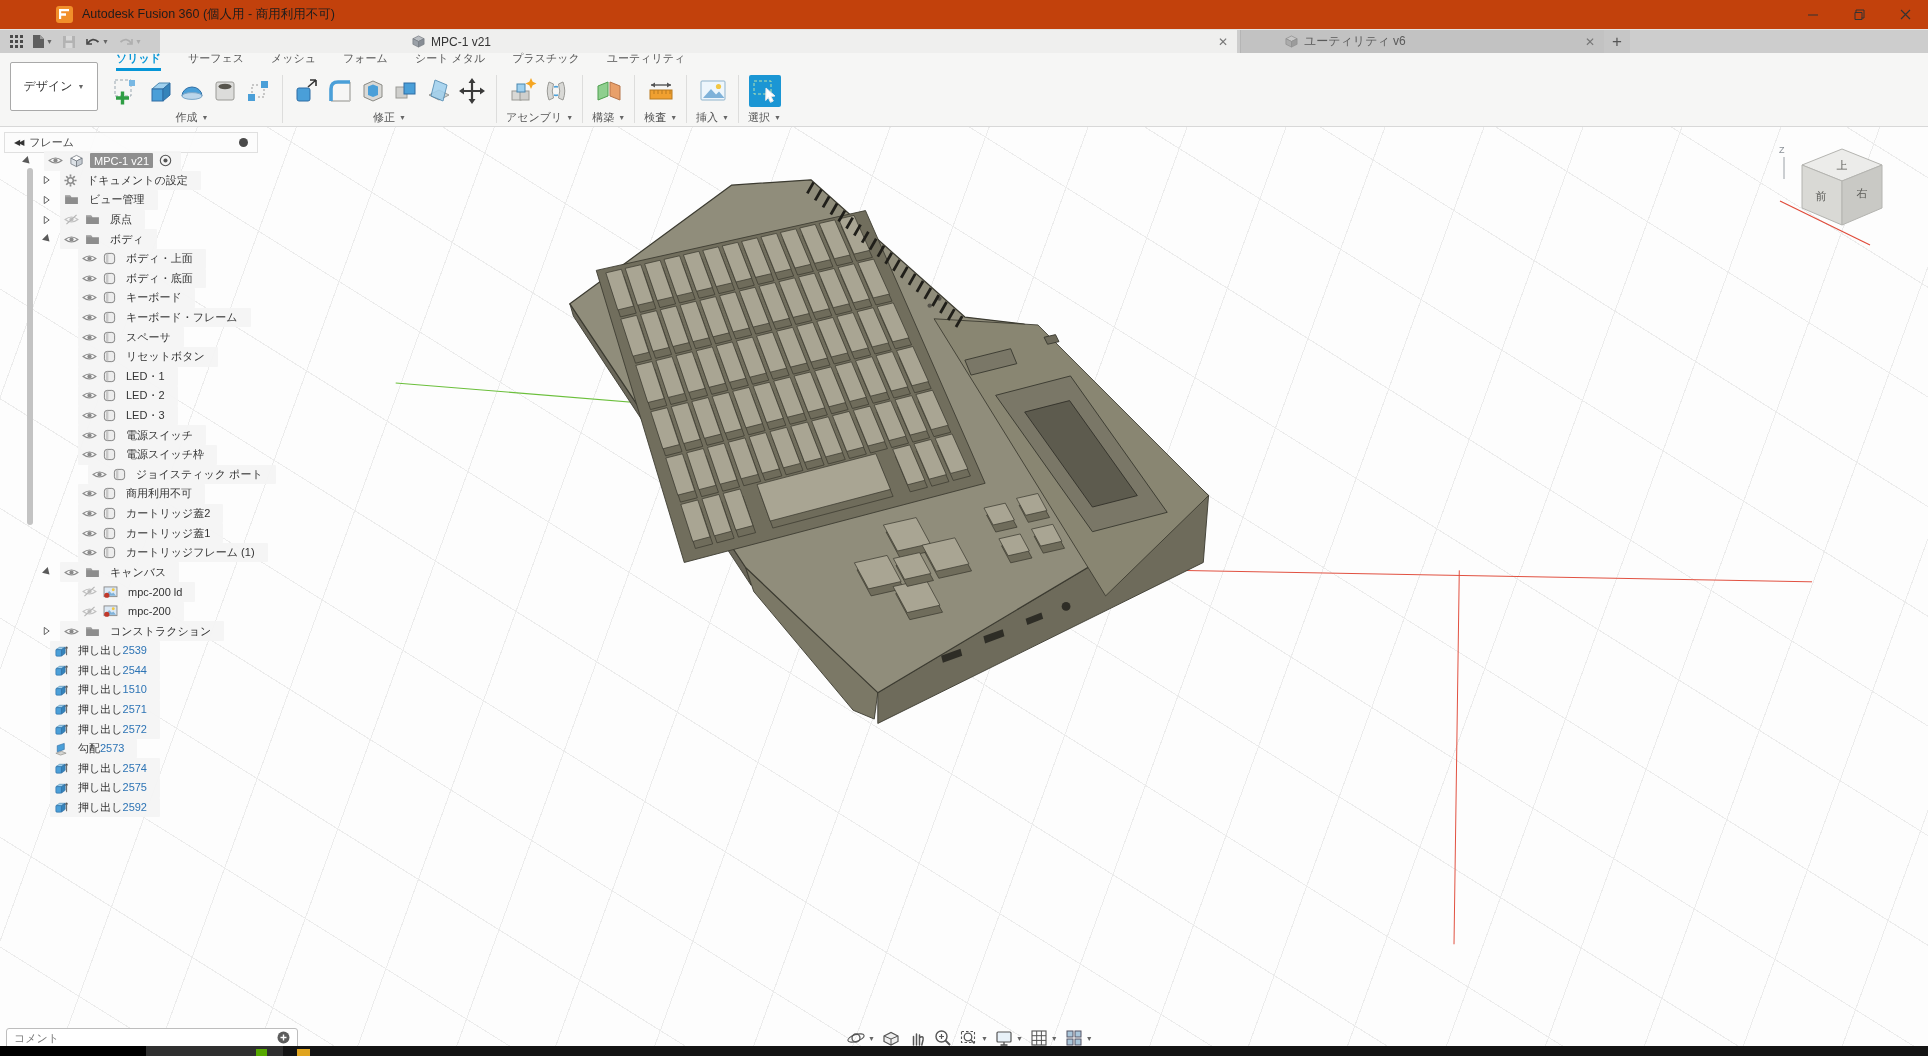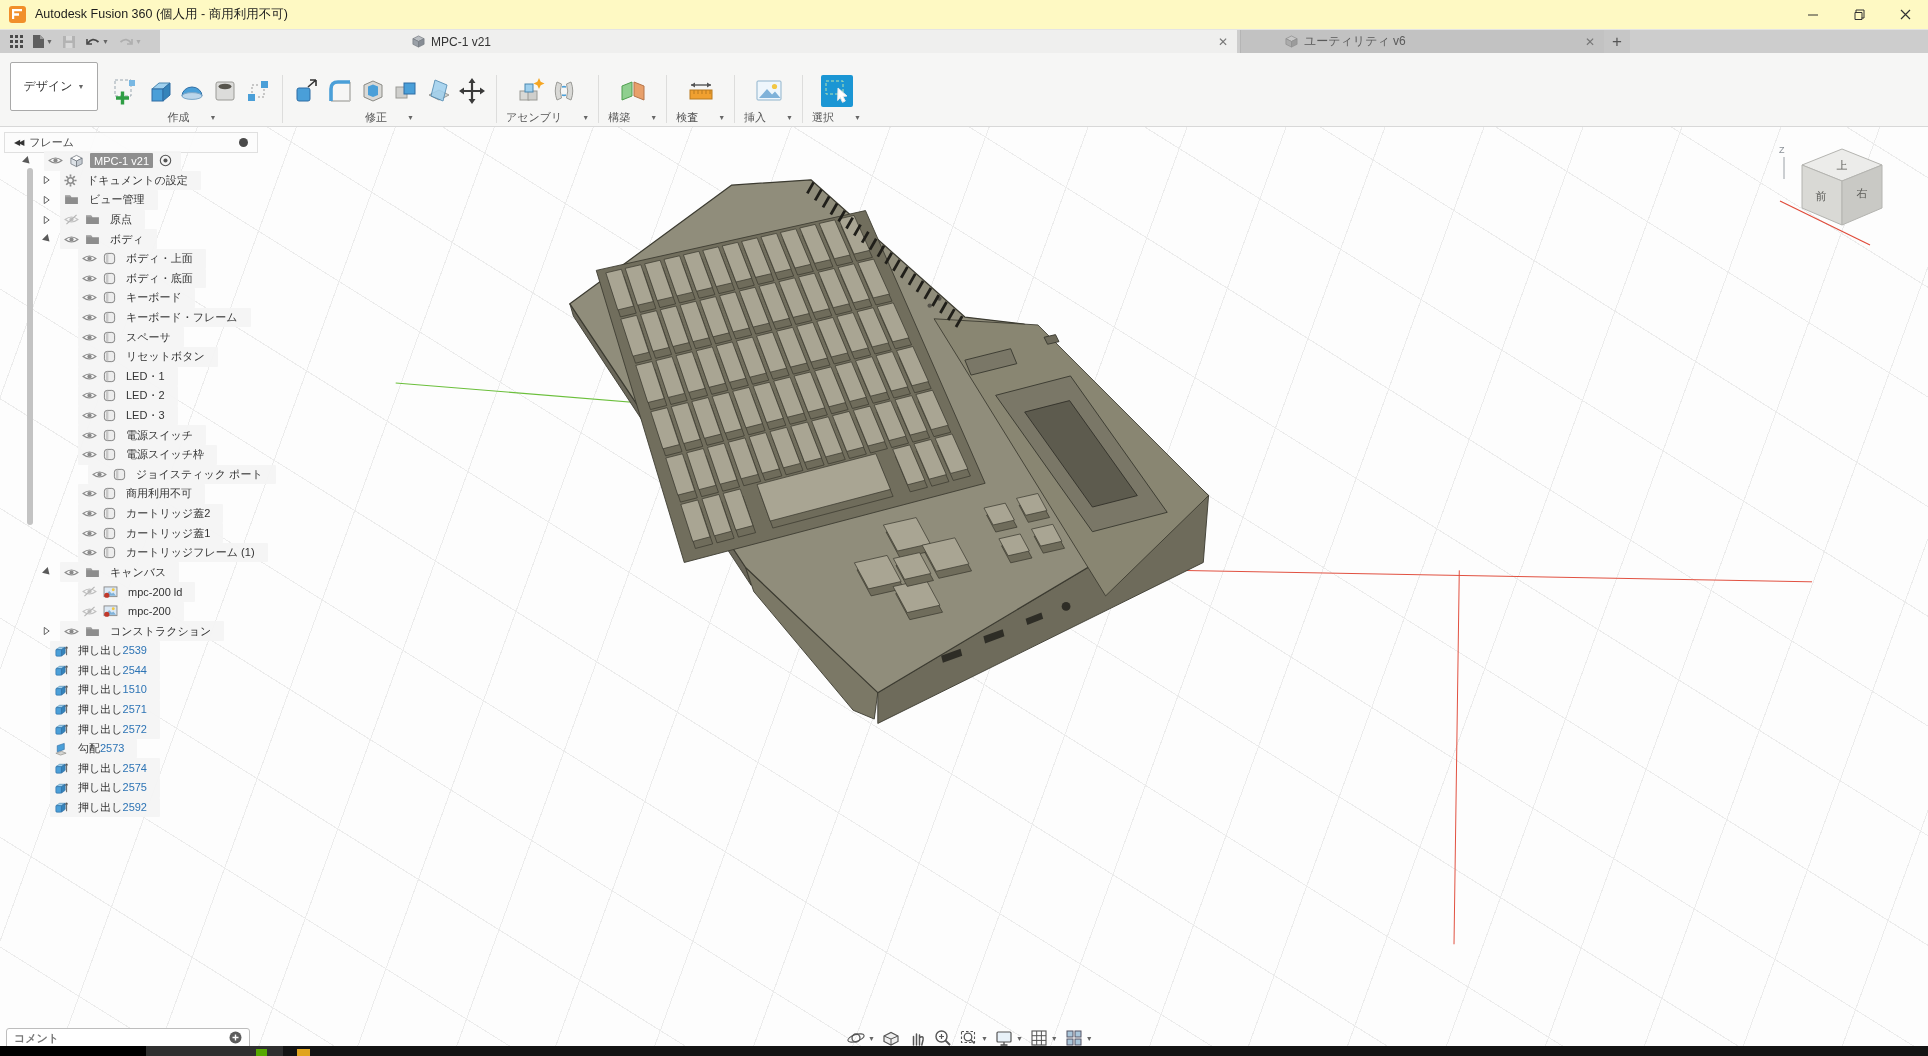"Autodesk Fusion 360 (個人用 -" .titlebar { background: #fef9c3 -> #c2410c; padding-left: none -> 47px }
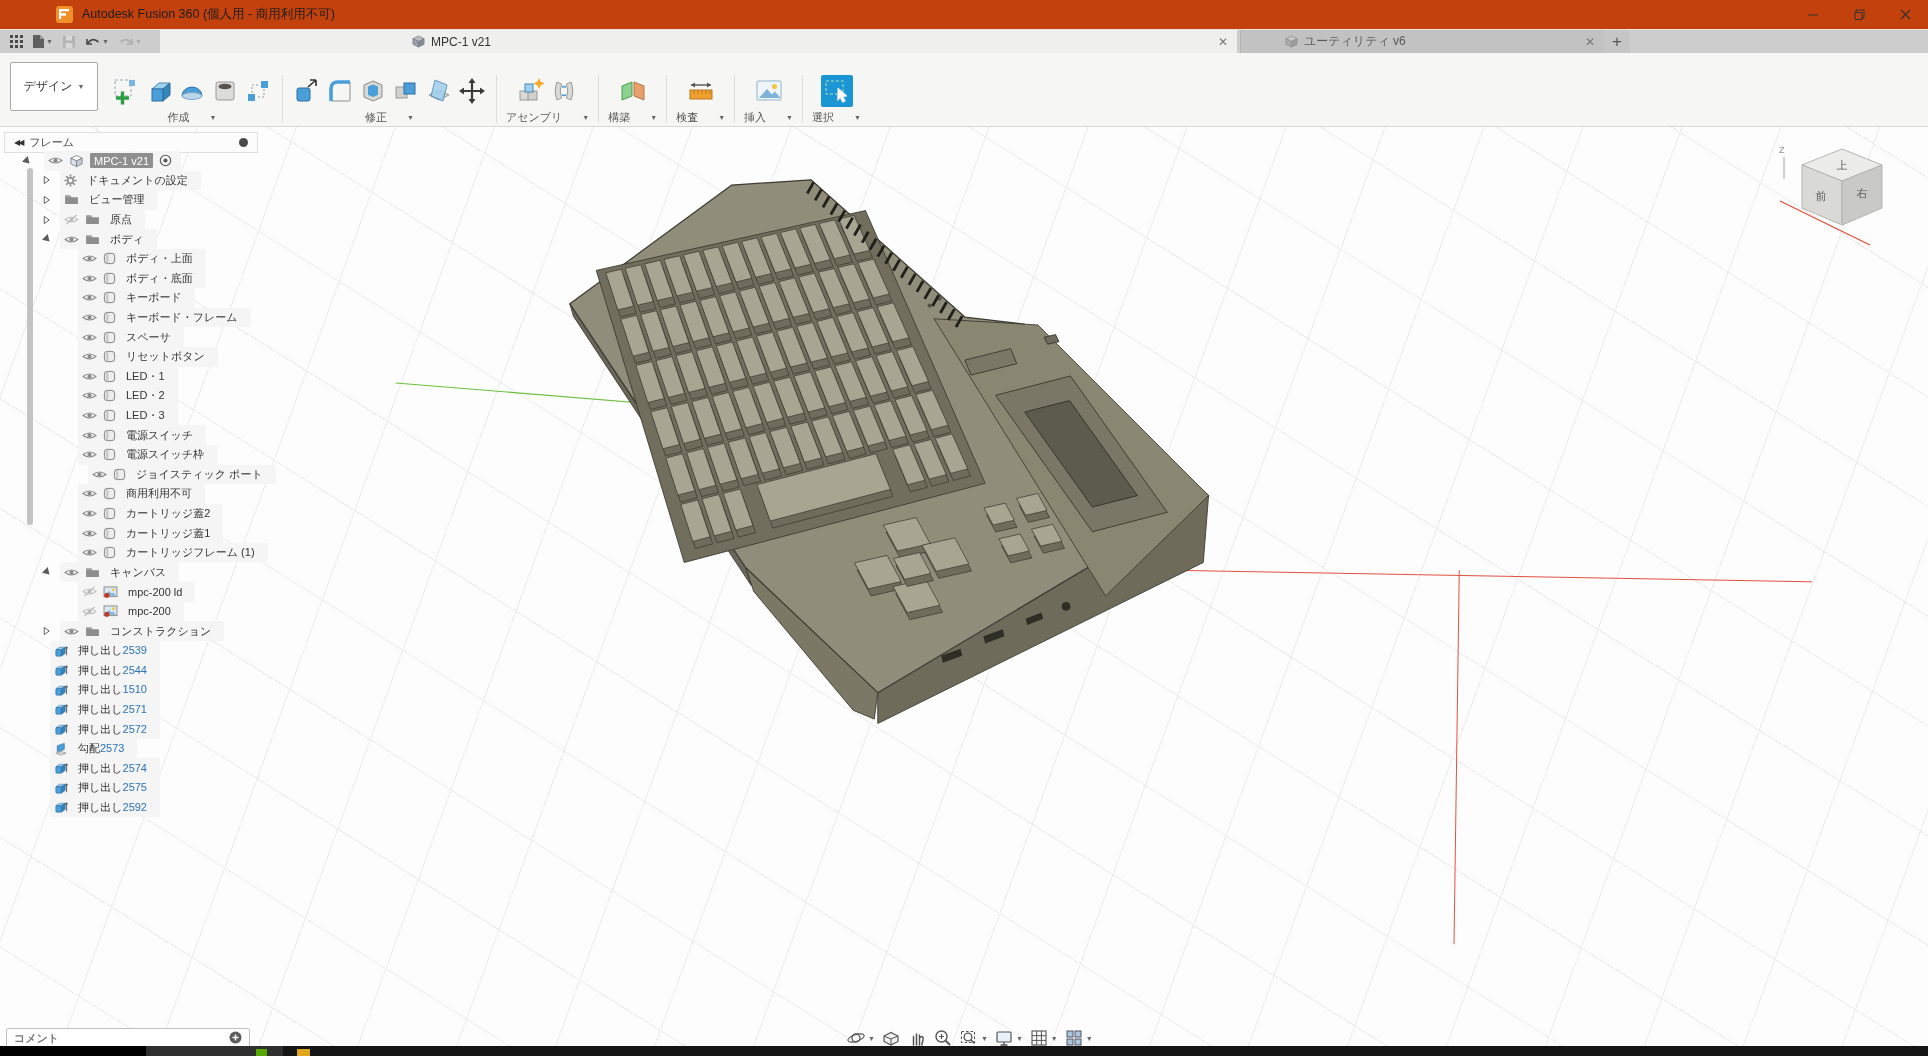"ソリッド" div.ribbon-tabs { html: none -> <div> <span>ソリッド</span> <span>サーフェス</span> <span>メッシュ</span> <span>フォーム</span> <span>シート メタル</span> <span>プラスチック</span> <span>ユーティリティ</span> </div> }
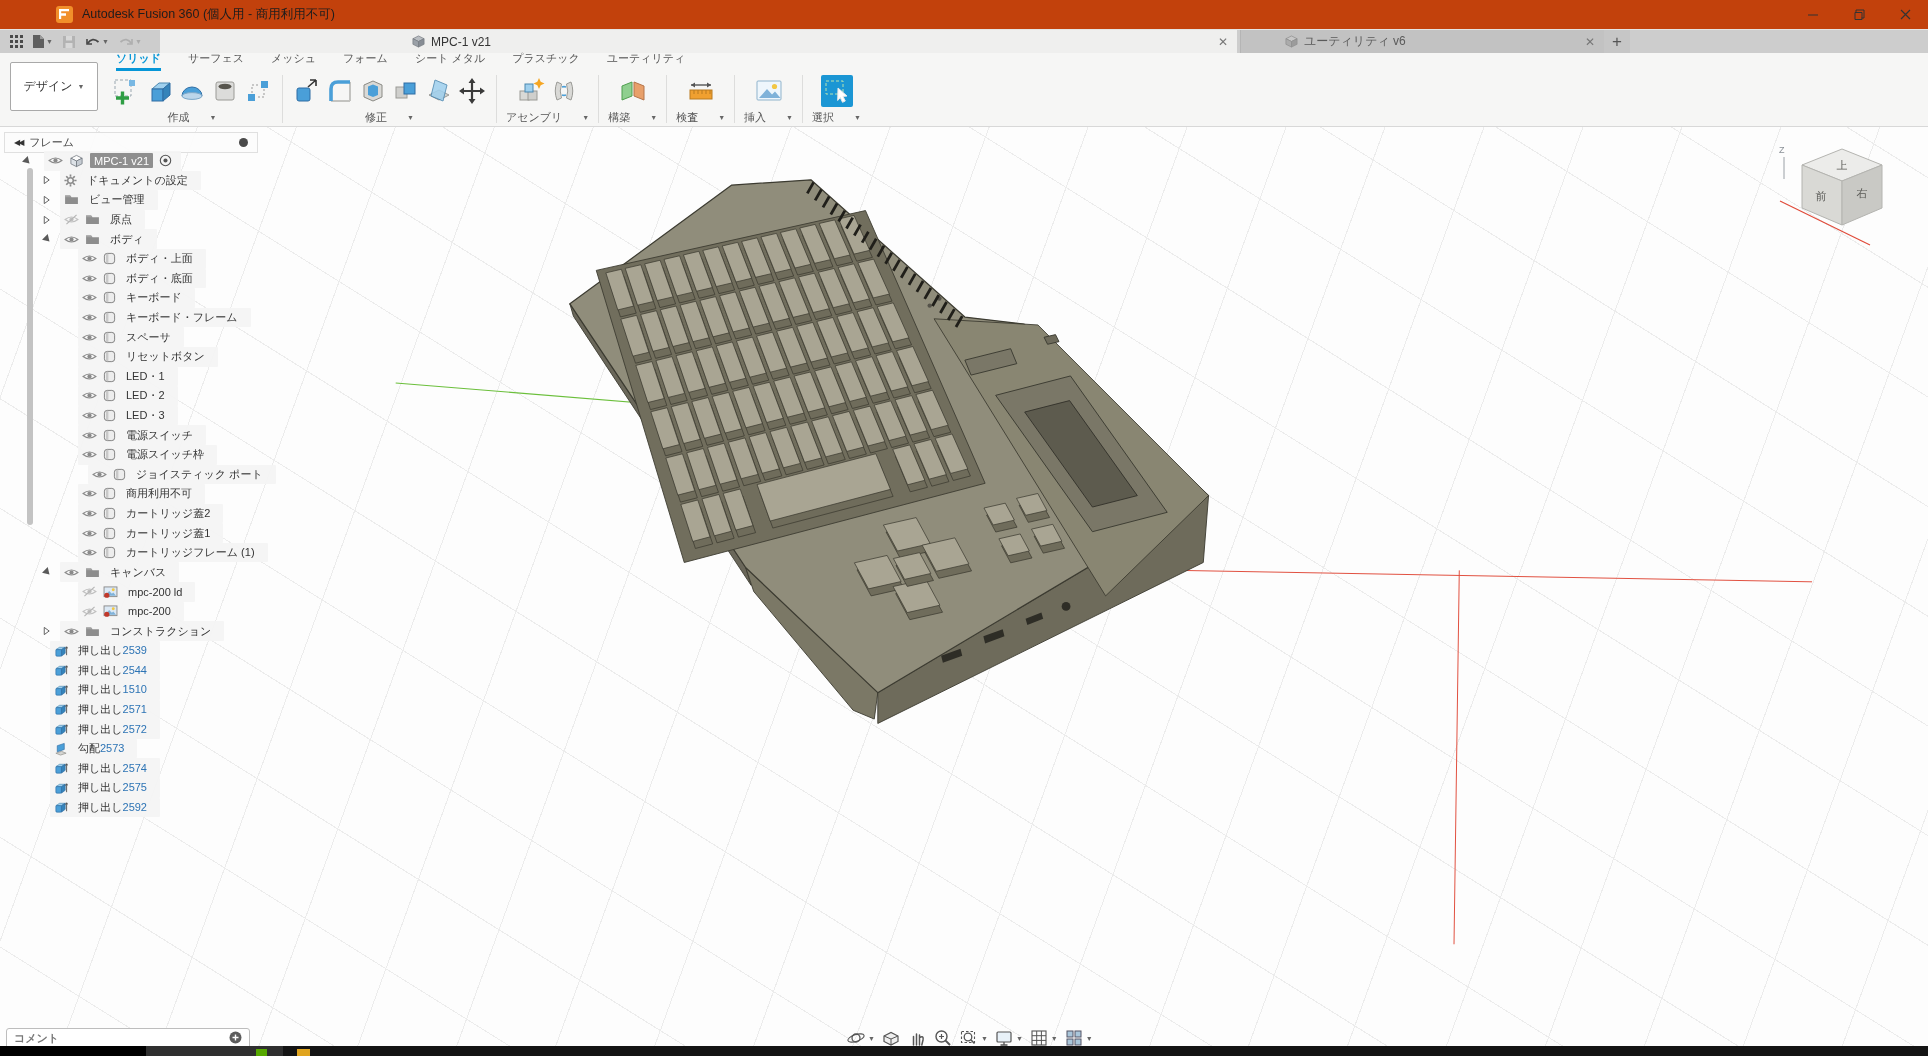"作成" .rlabel { gap: 20px -> 4px }
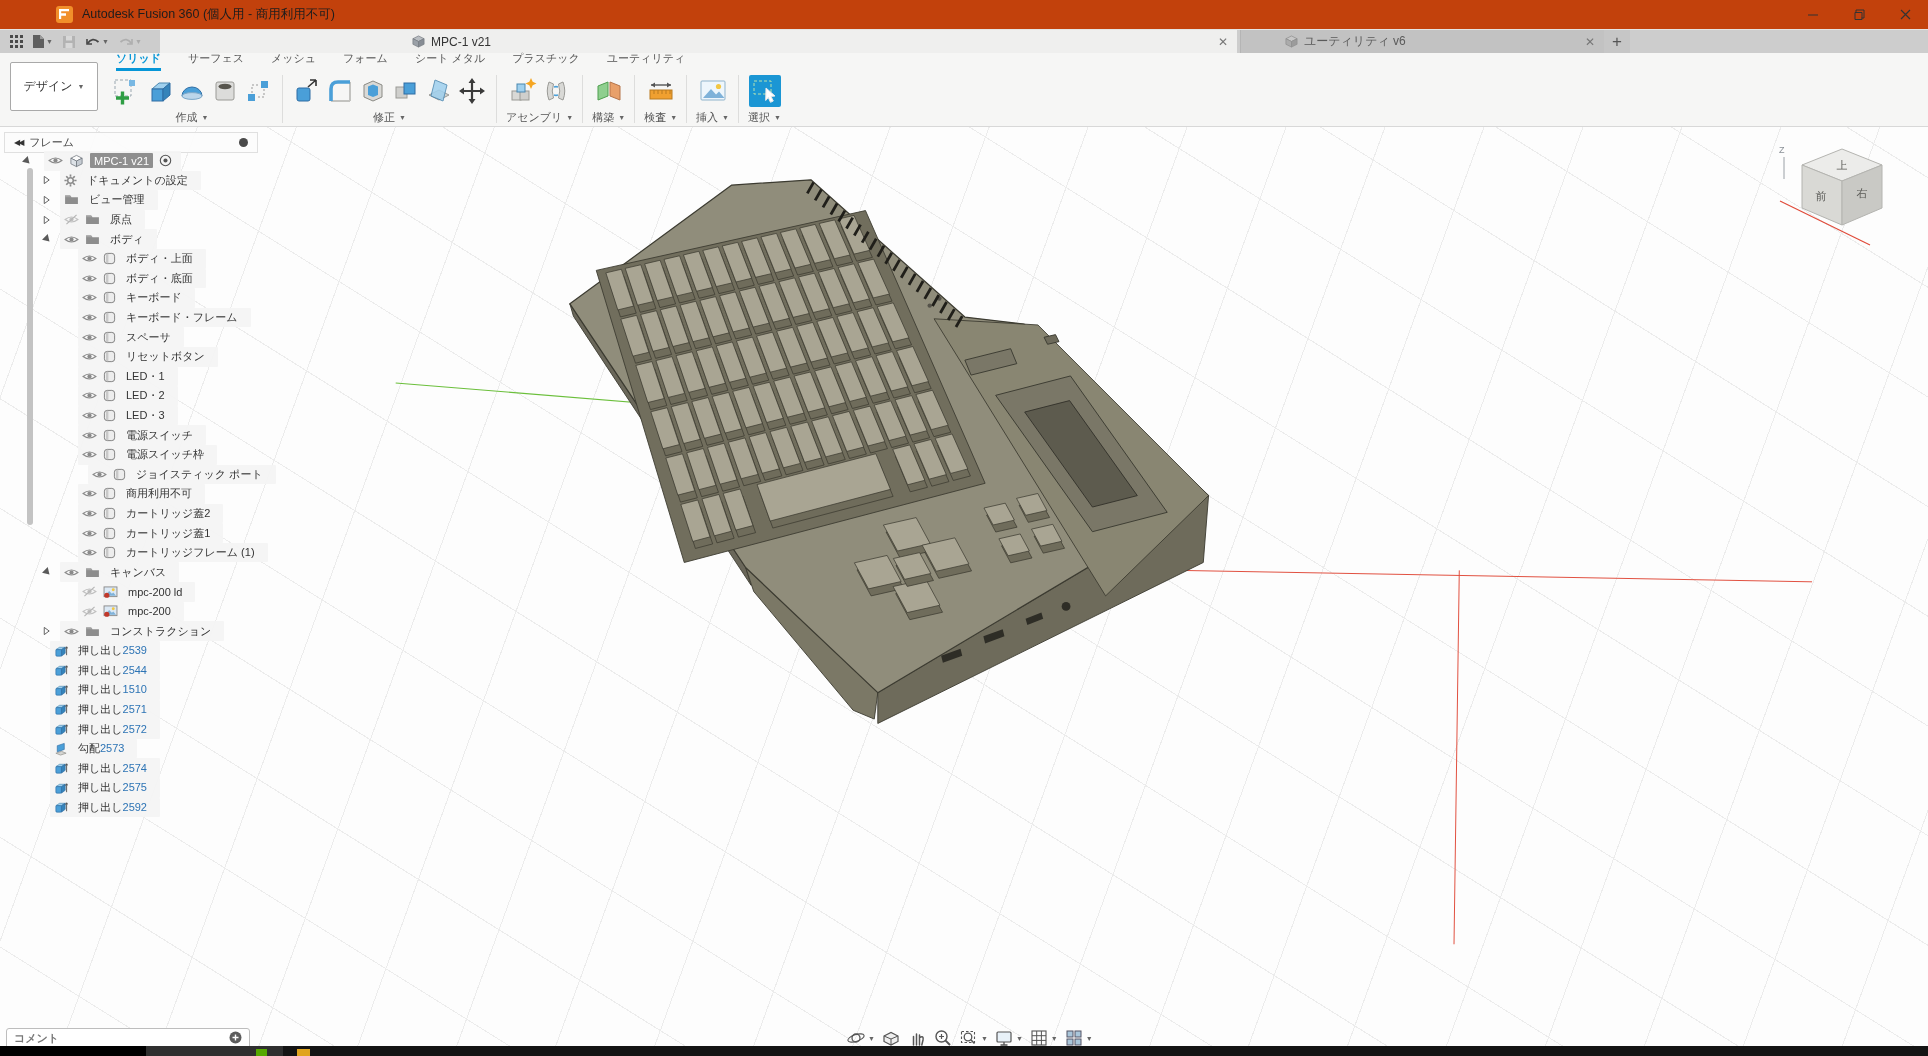"コメント" .comment-bar { font-weight: bold -> none; width: 244px -> 292px }
